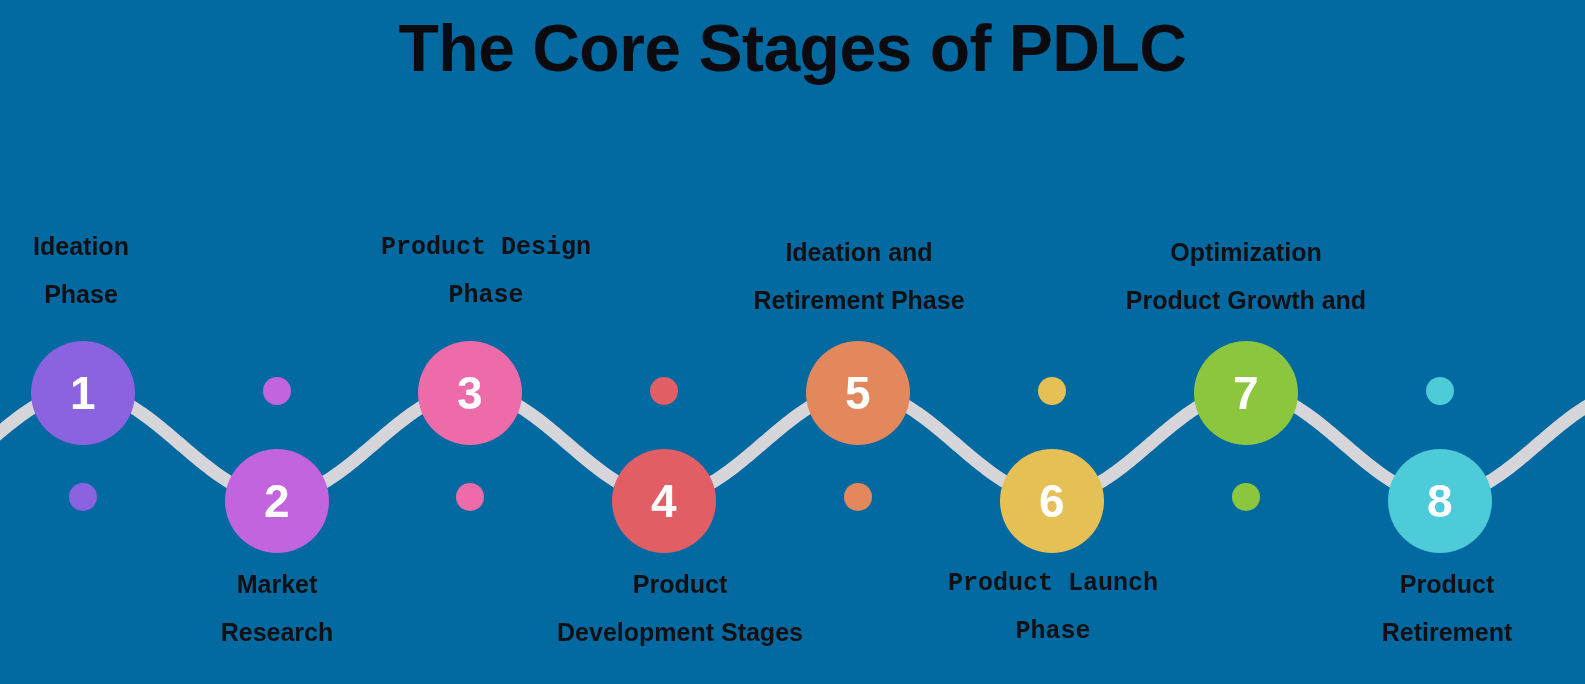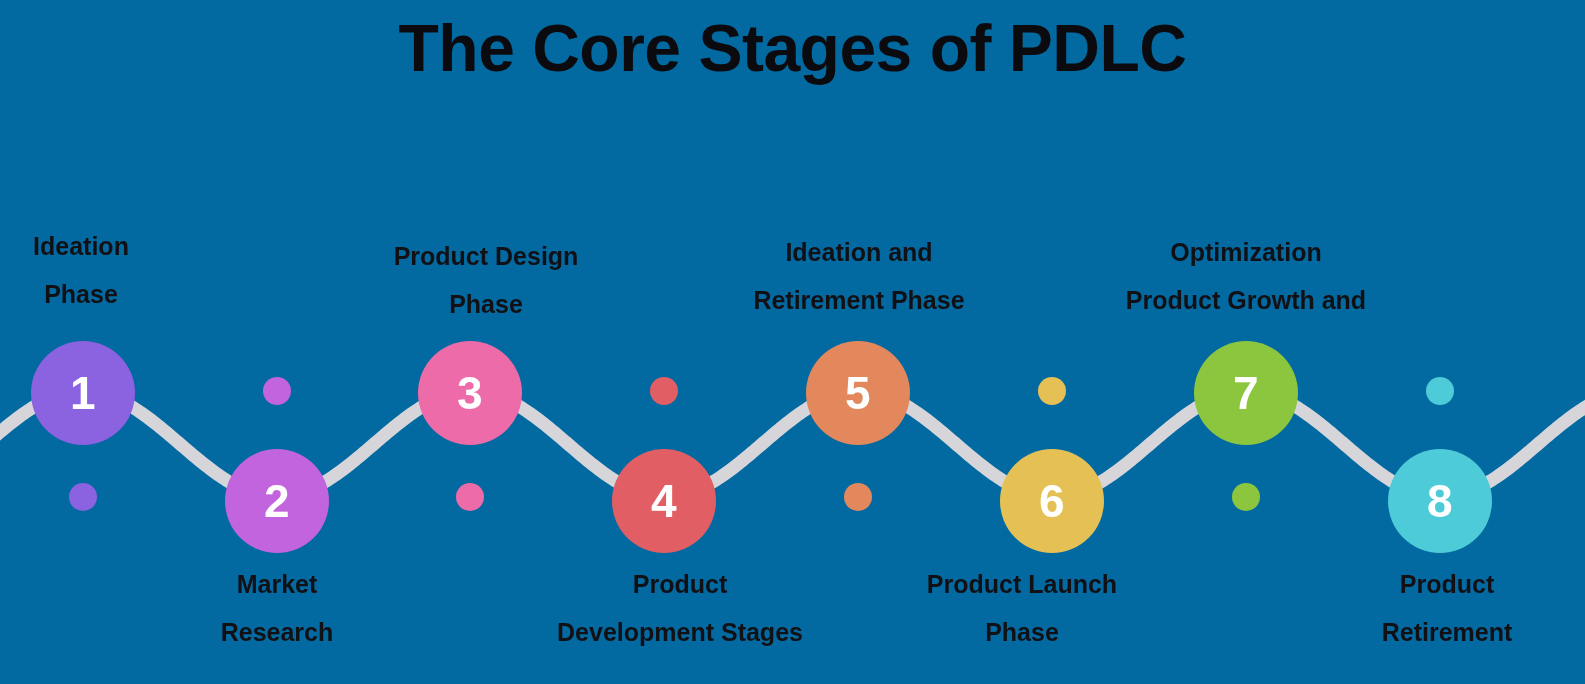"Product Design" div.stage-label { font-family: none -> Liberation Mono, monospace; top: 232px -> 224px }
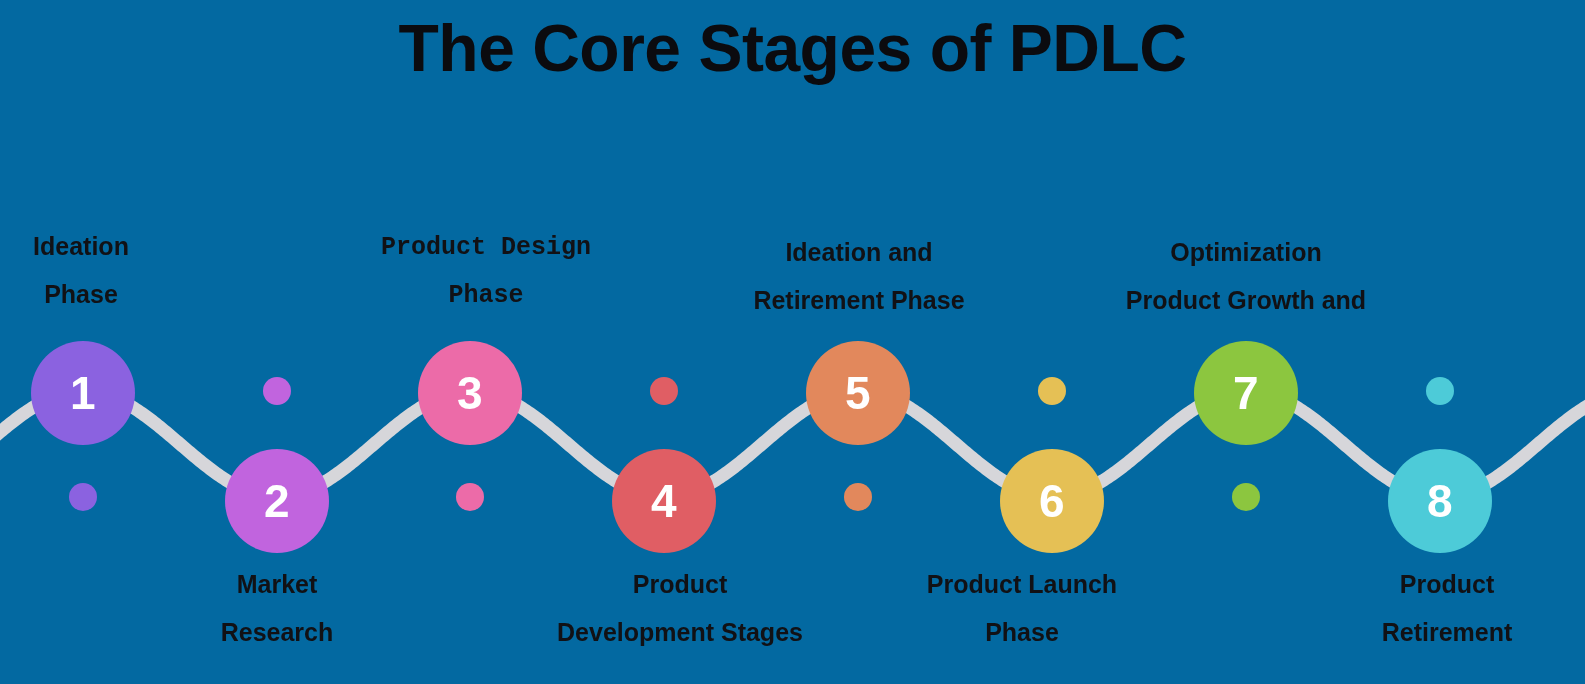"Product Launch" div.stage-label { font-family: none -> Liberation Mono, monospace; left: 742px -> 773px }
